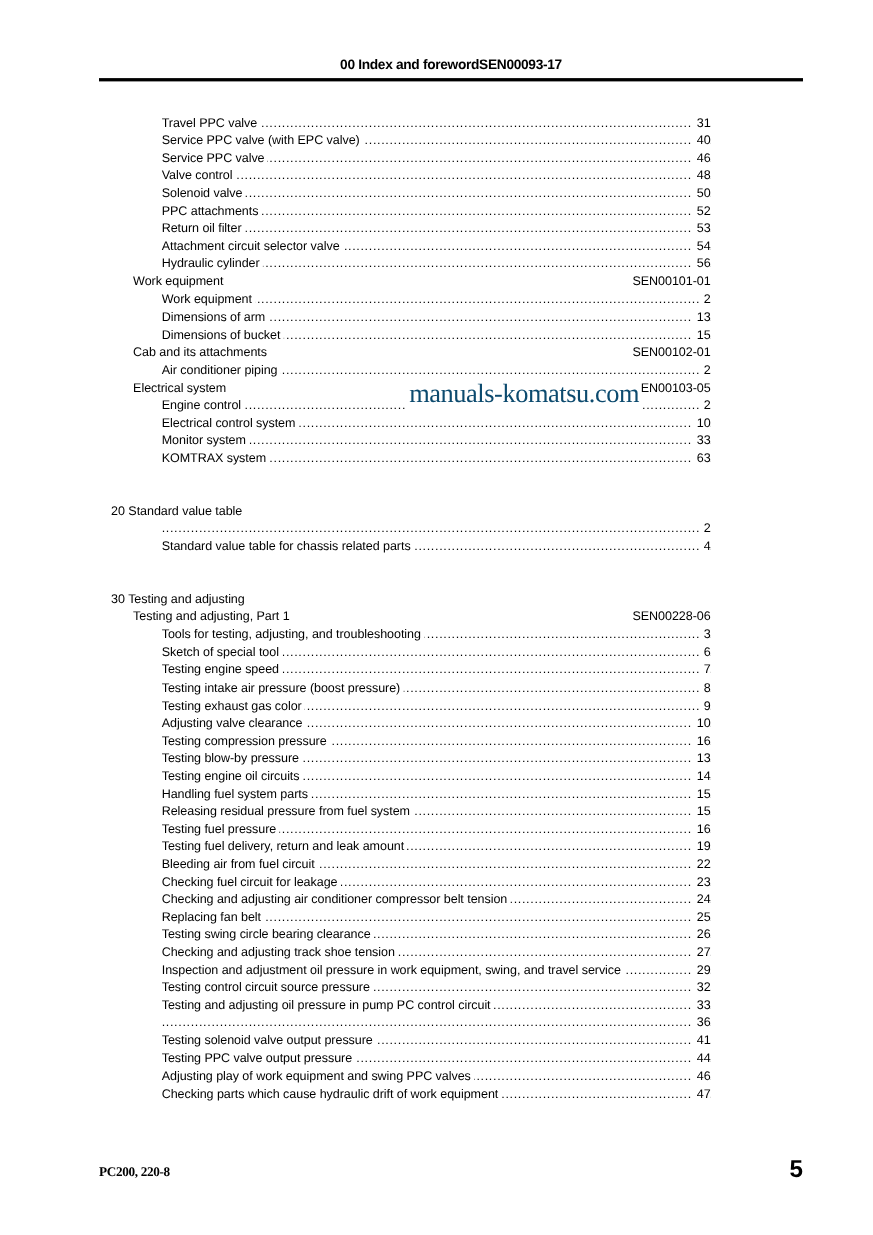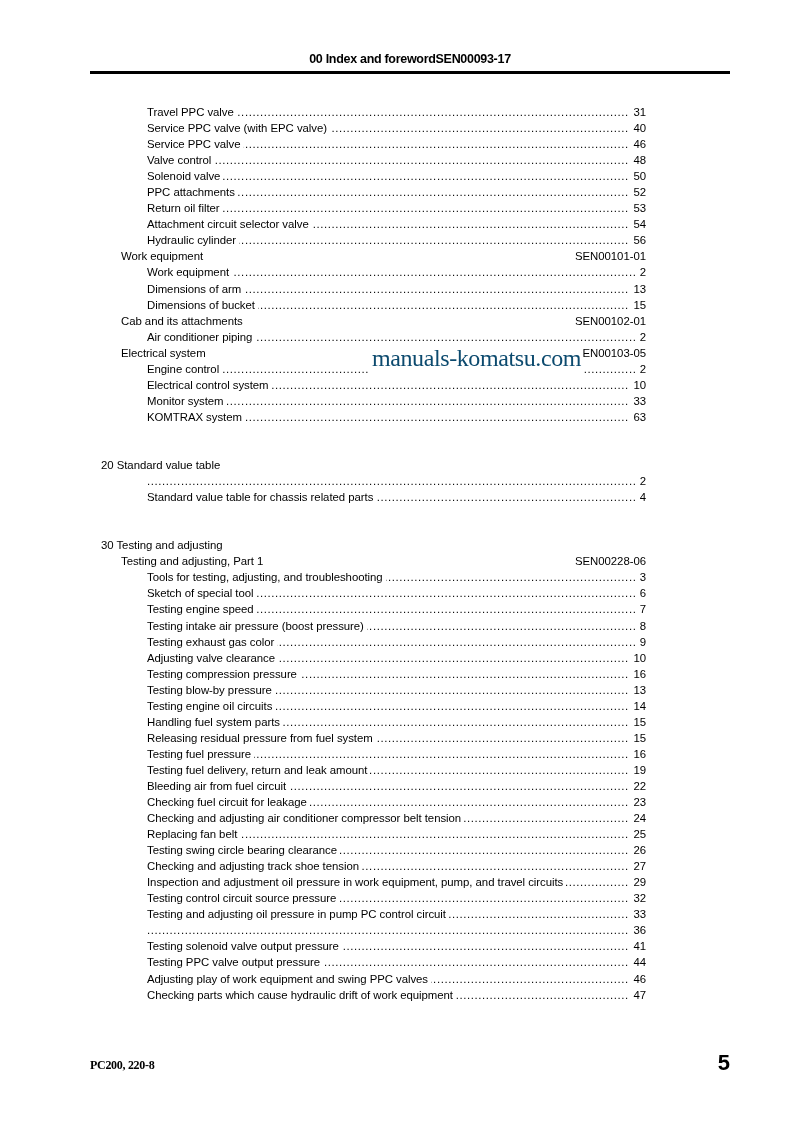"Inspection and adjustment oil pressure" span.title { text: pump, and travel circuits -> swing, and travel service }
